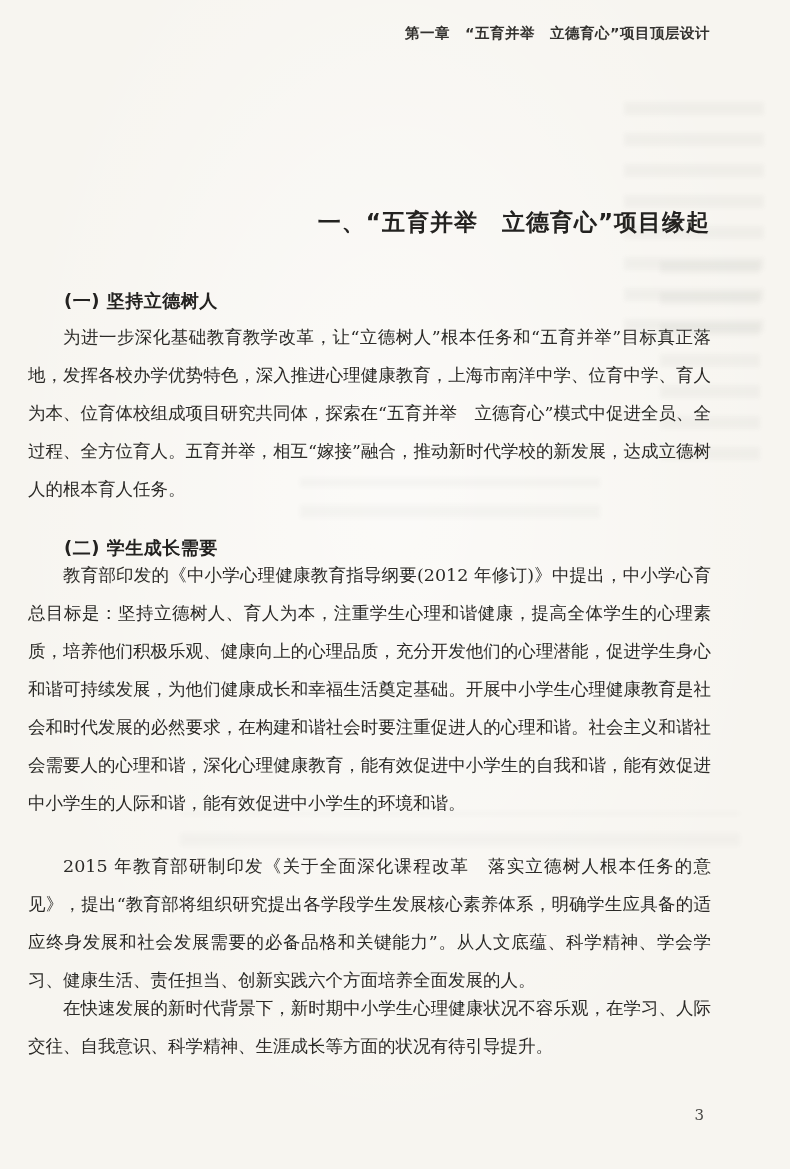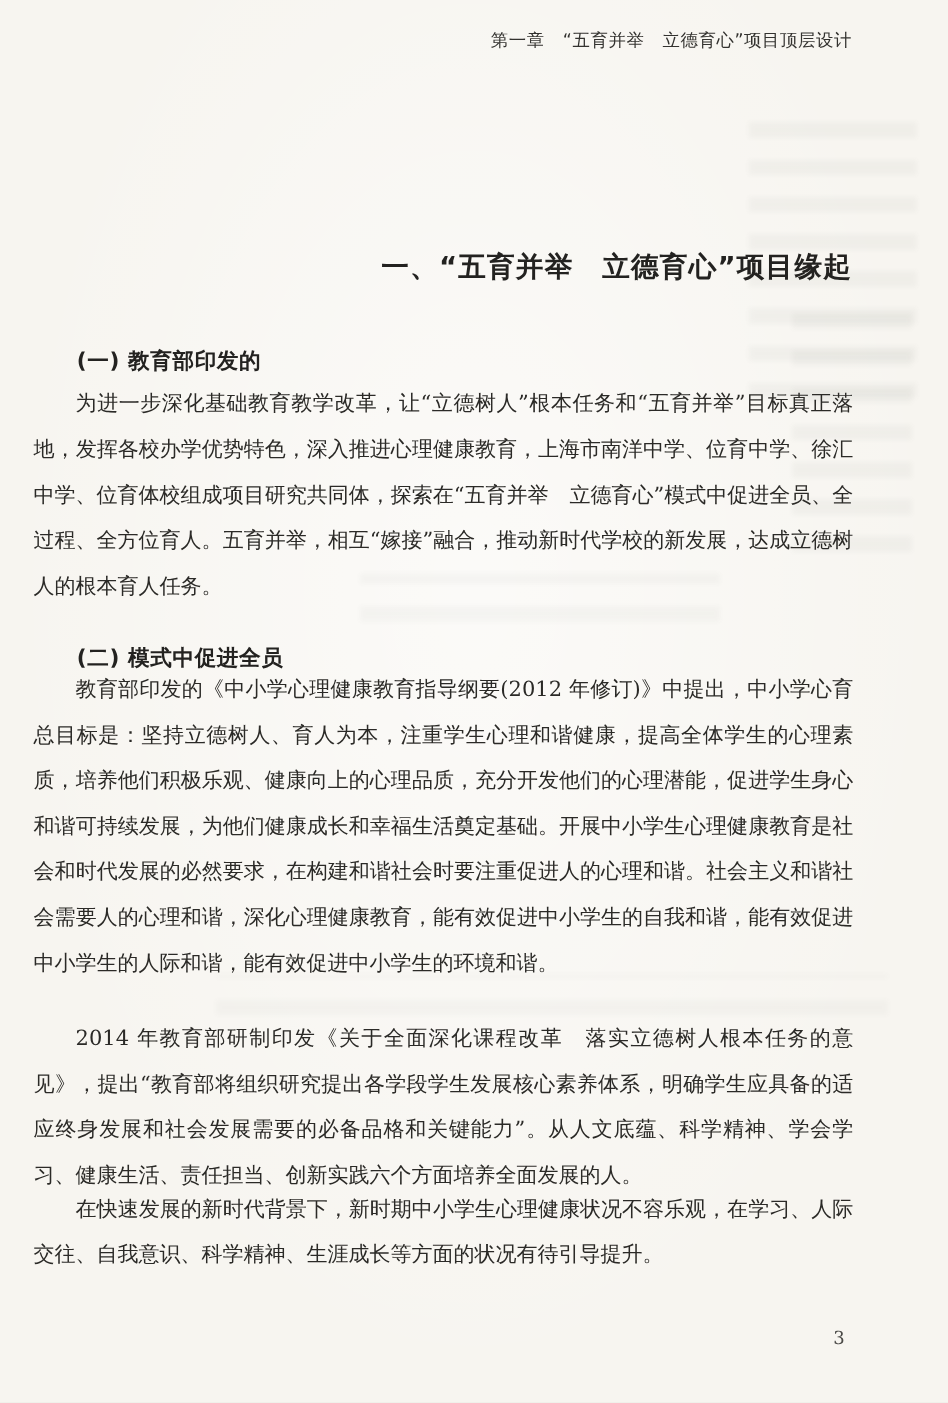"第一章 “五育并举 立德育心”项目顶层设计" .running-header { font-weight: normal -> bold }
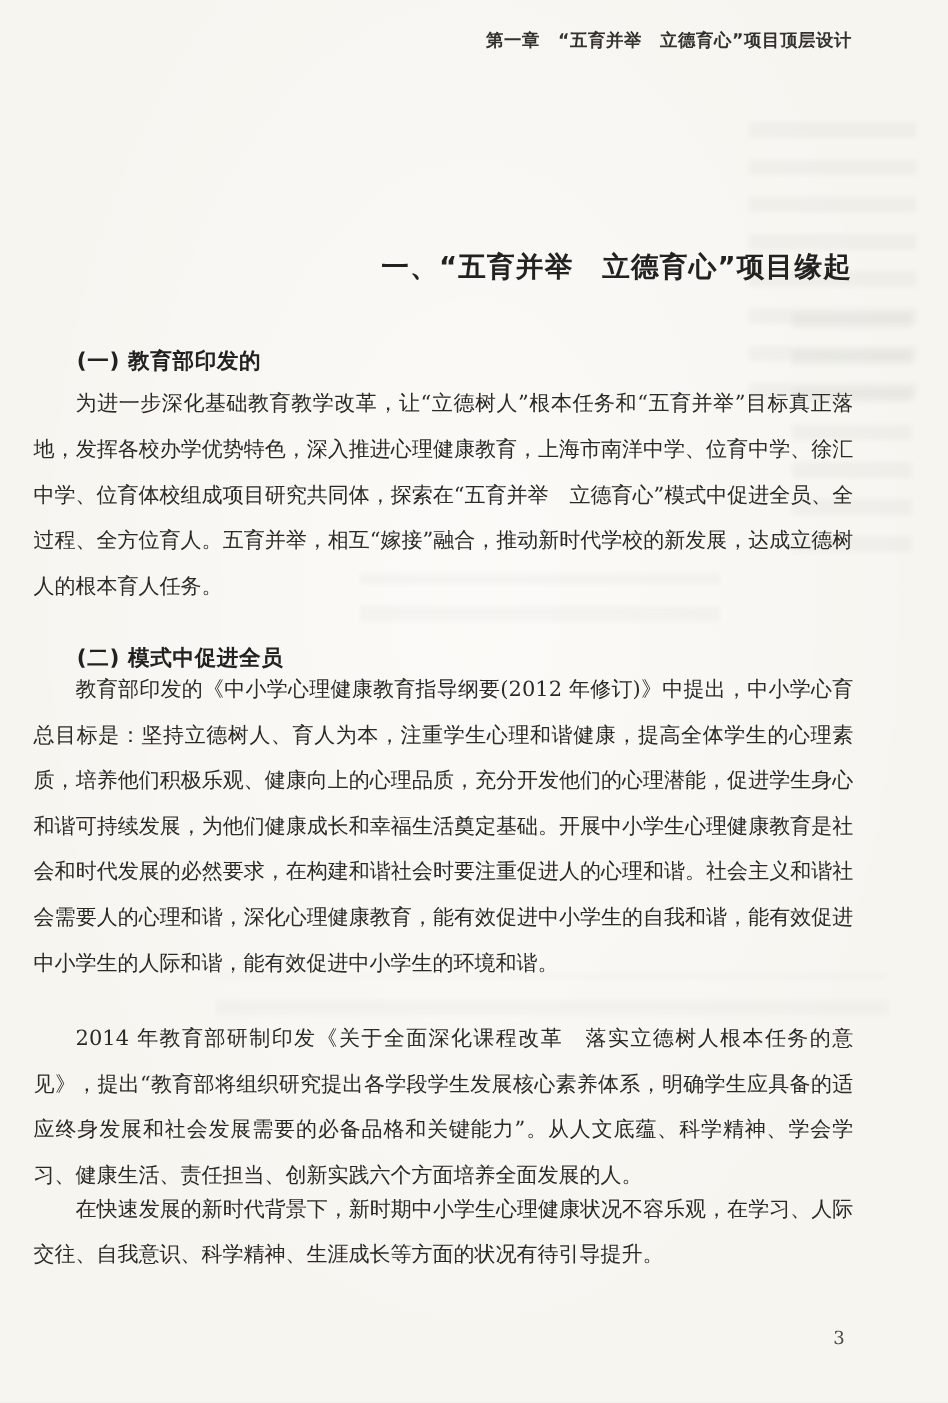"(一) 教育部印发的" h2.sec-heading { text: 教育部印发的 -> 坚持立德树人 }
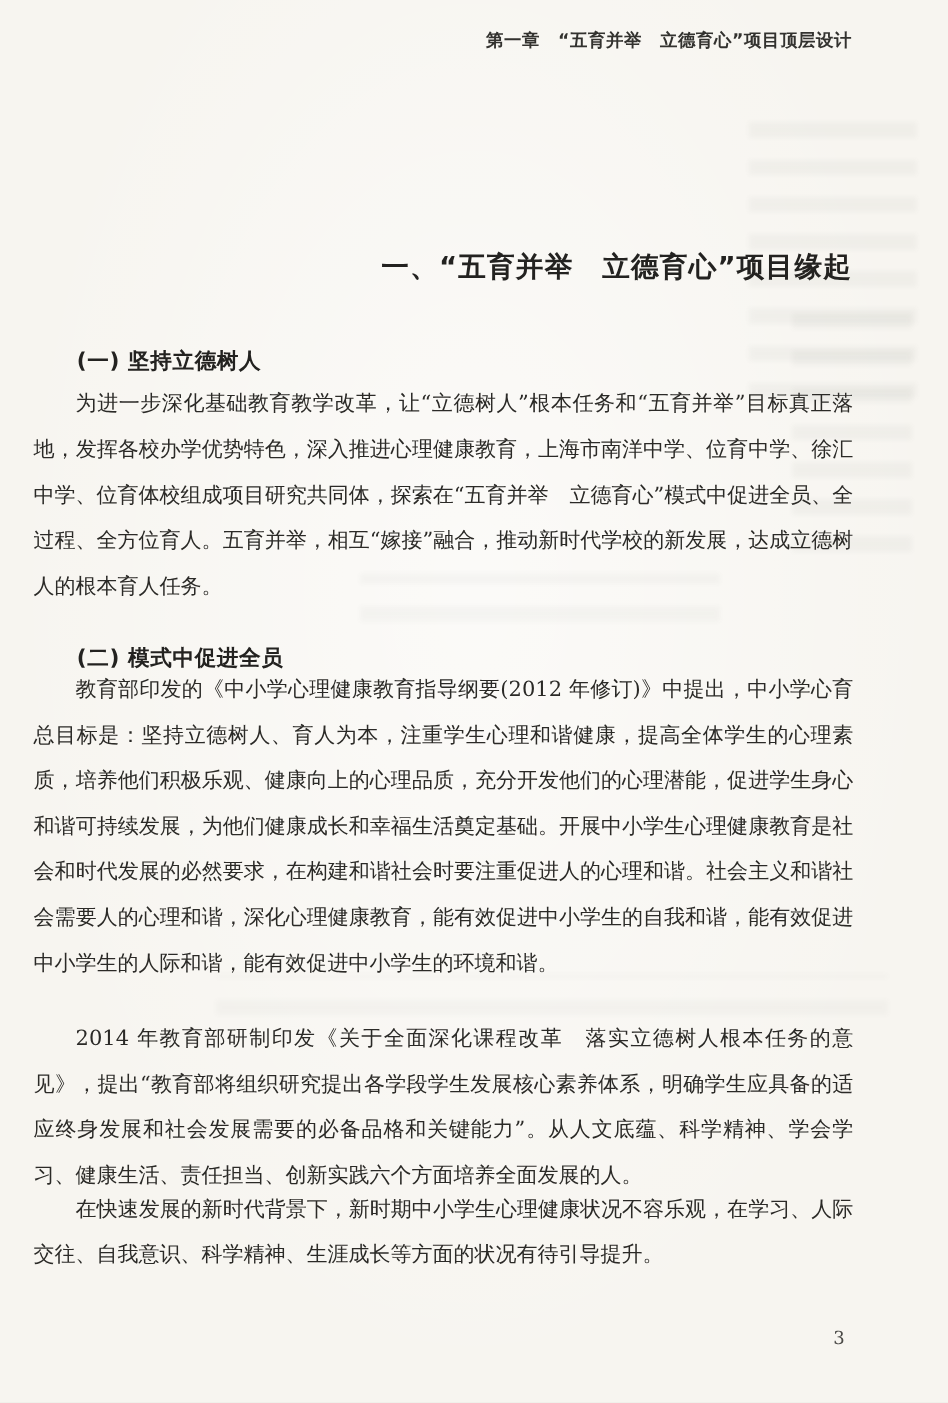"为进一步深化基础教育教学改革，让“立德树人”根本任务和“五育并举”目标真正落地，" p.body-para { text: 徐汇中学 -> 育人为本 }
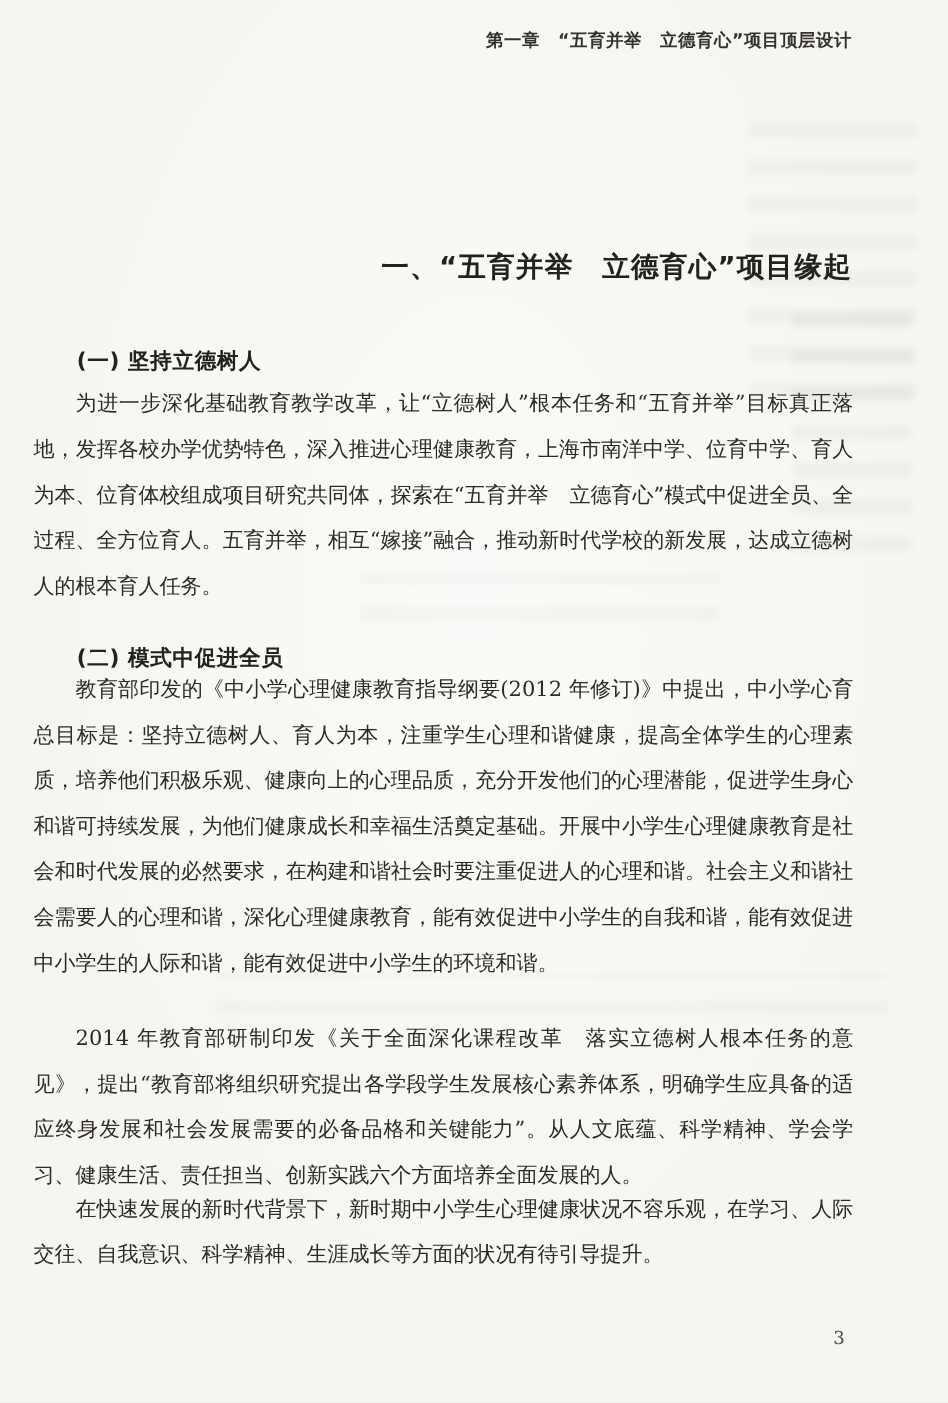"(二) 模式中促进全员" h2.sec-heading { text: 模式中促进全员 -> 学生成长需要 }
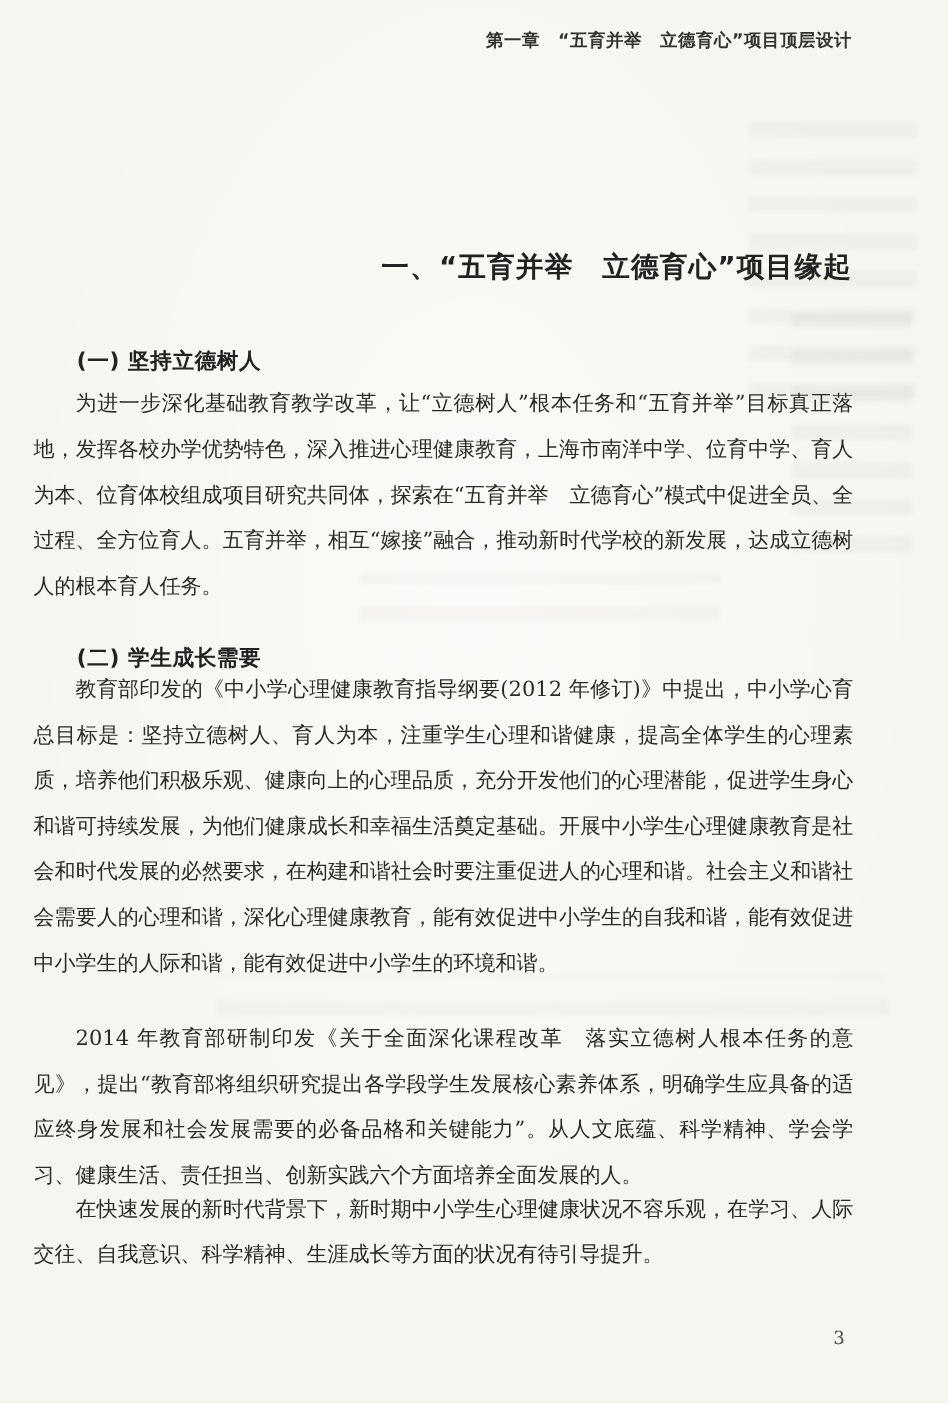"2014 年教育部研制印发《关于全面深化课程改革" p.body-para { text: 2014 -> 2015 }
